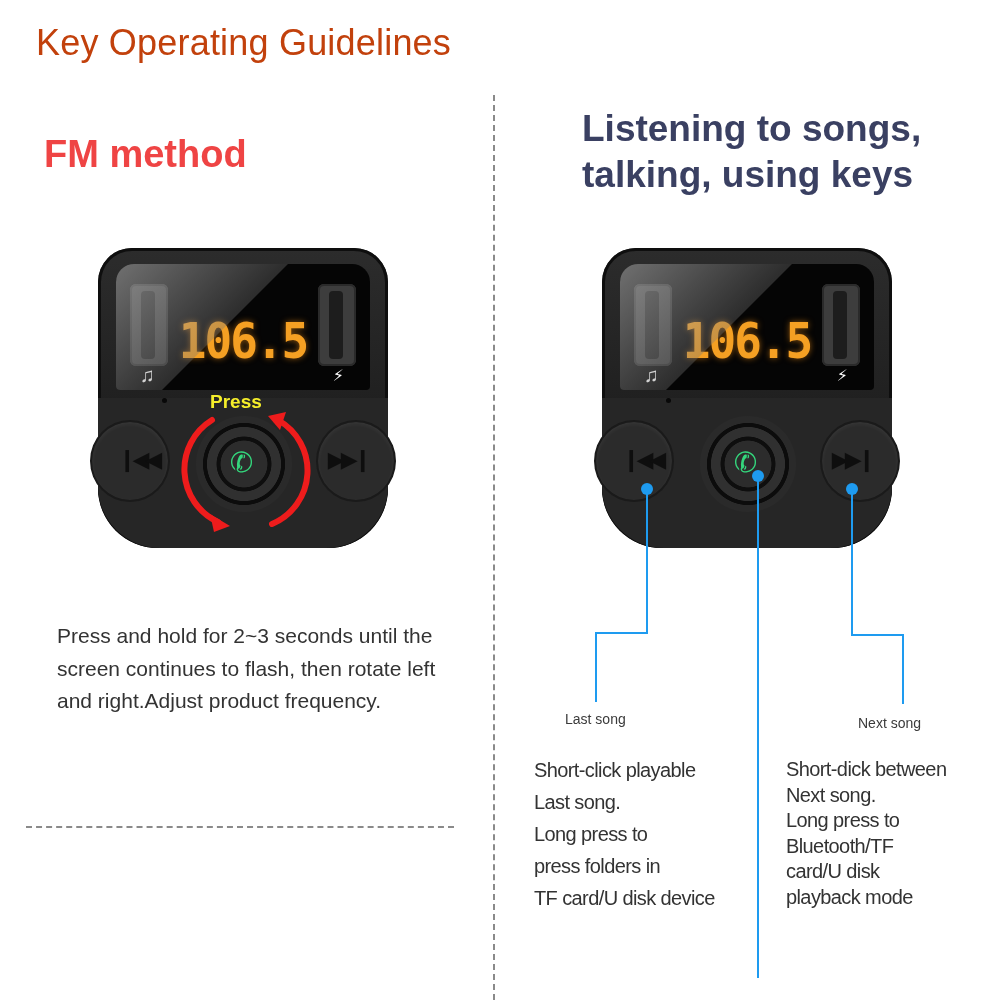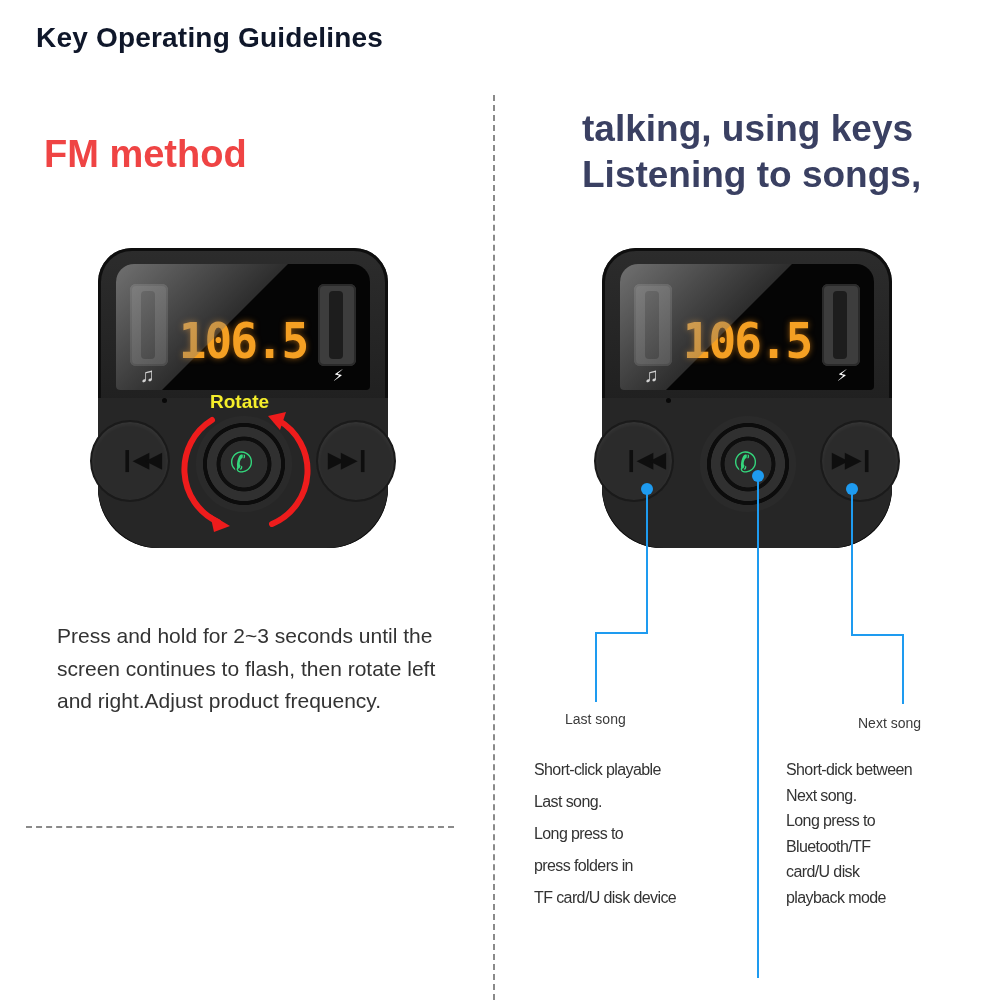"Key Operating Guidelines" .main-title { color: #0f172a -> #c2410c; font-size: 28px -> 36px; font-weight: bold -> normal }
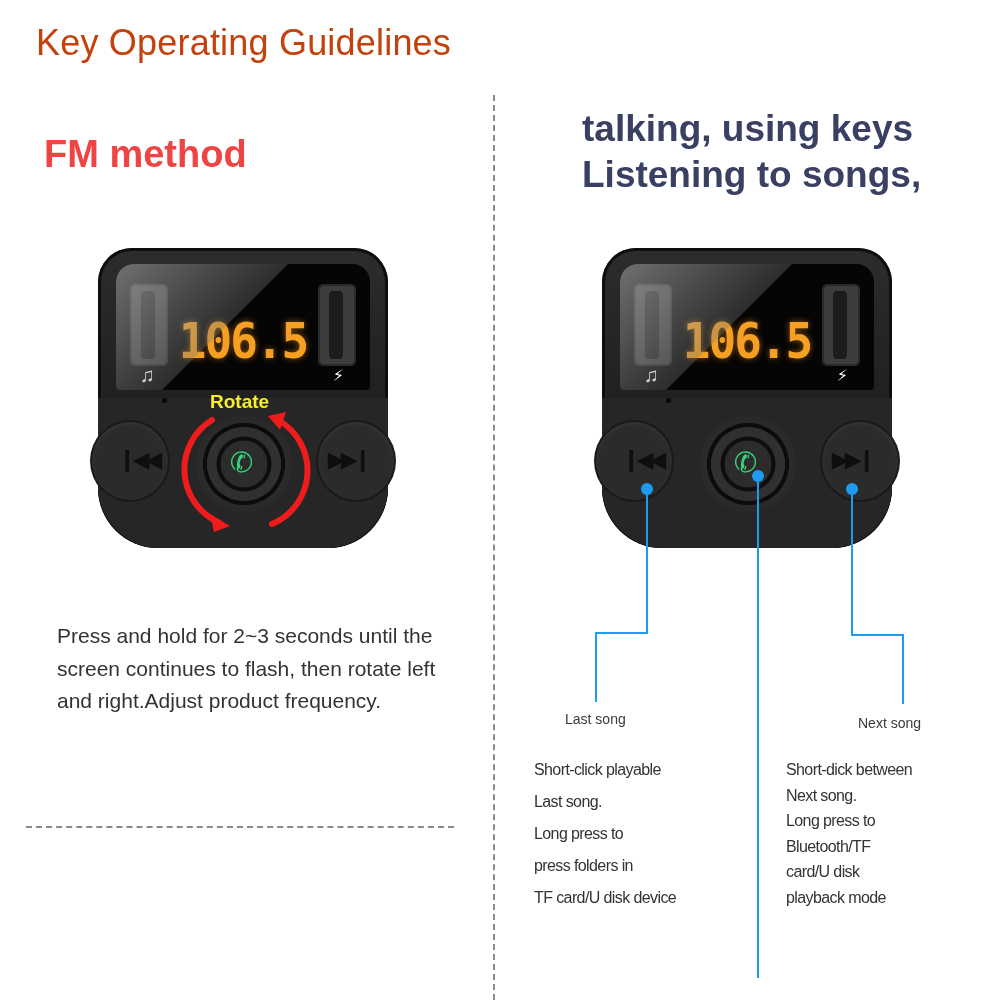"talking, using keys" div { order: before "Listening to songs," -> after "Listening to songs," }
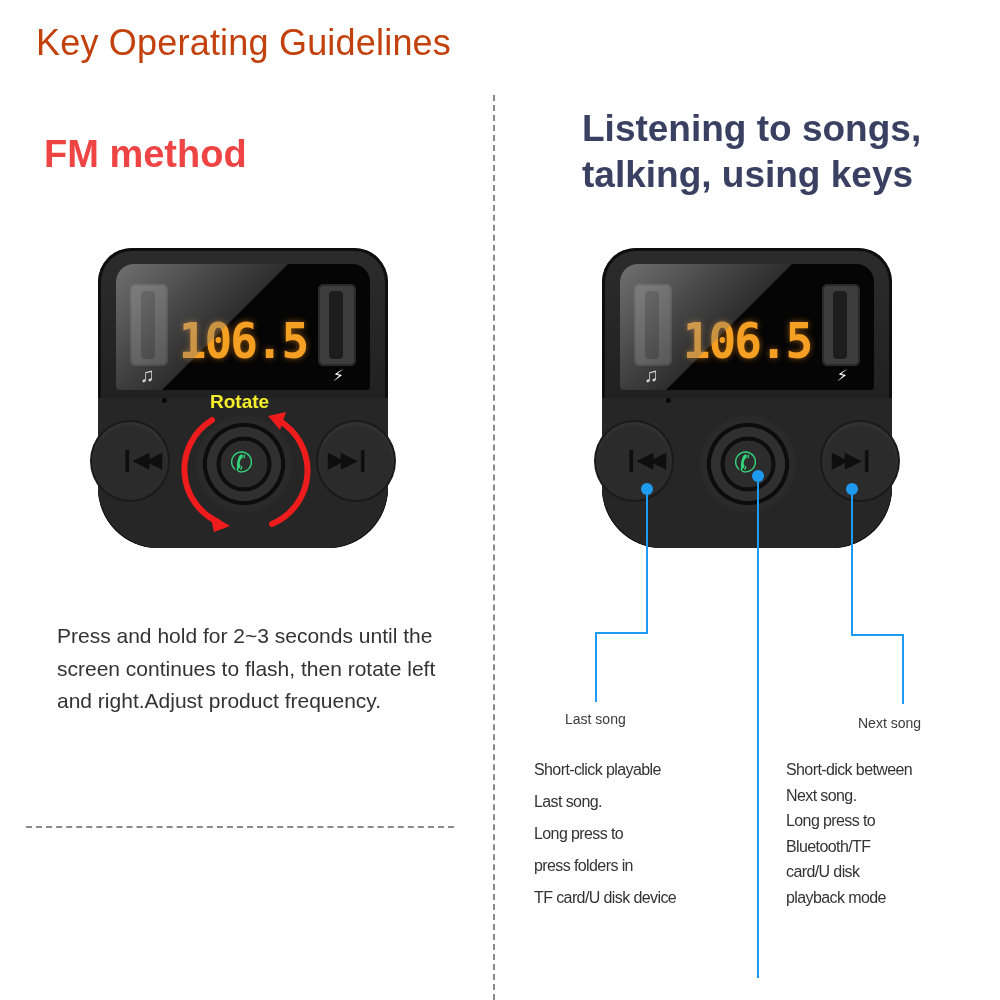"Rotate" div.rotate-label { text: Rotate -> Press }
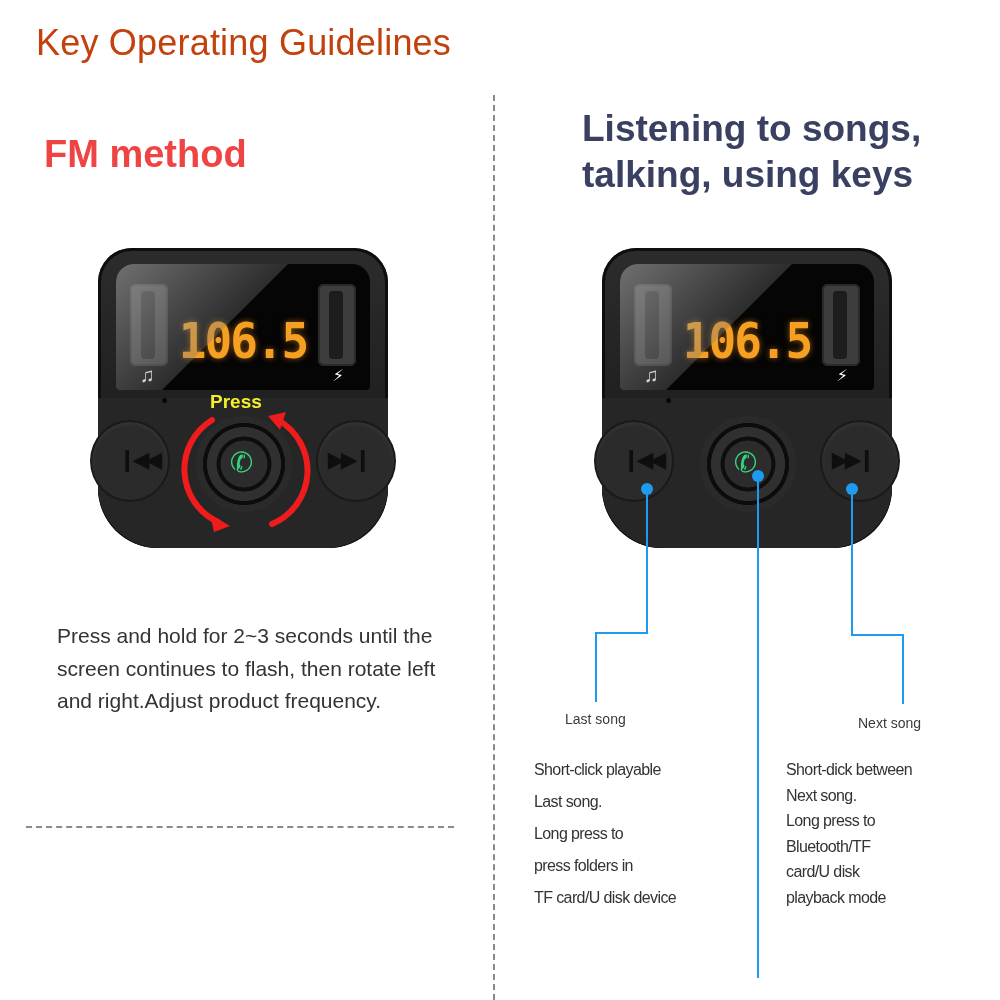"Short-click playable" .r-desc { font-size: 16px -> 20px }
